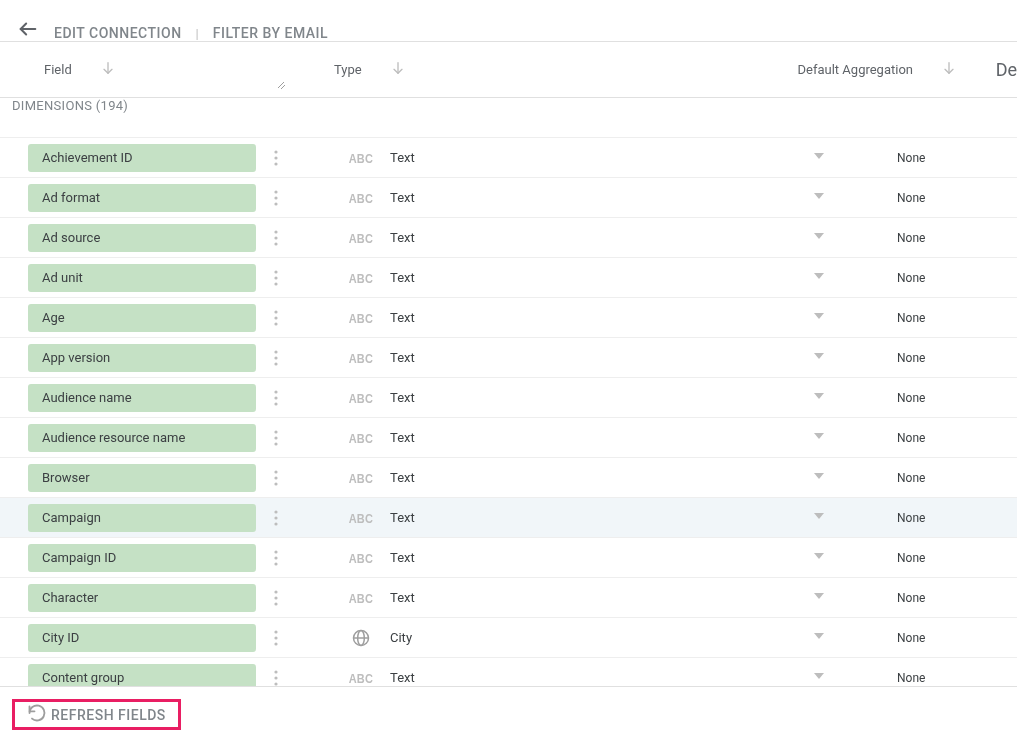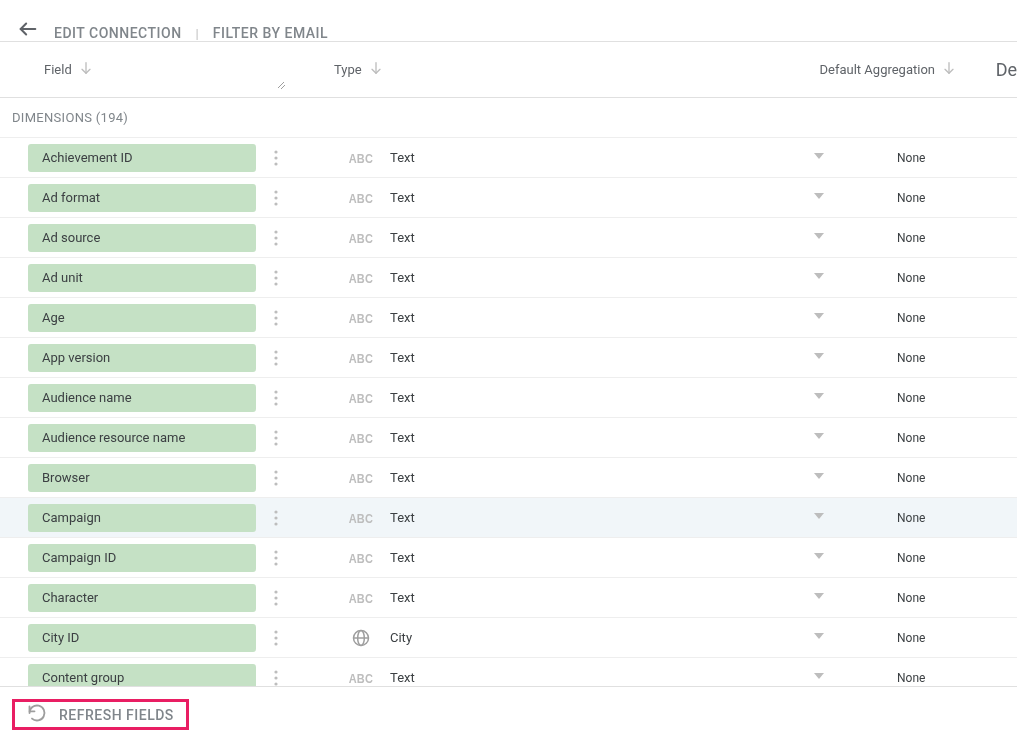"Field" .header-cell { gap: 6px -> 28px }
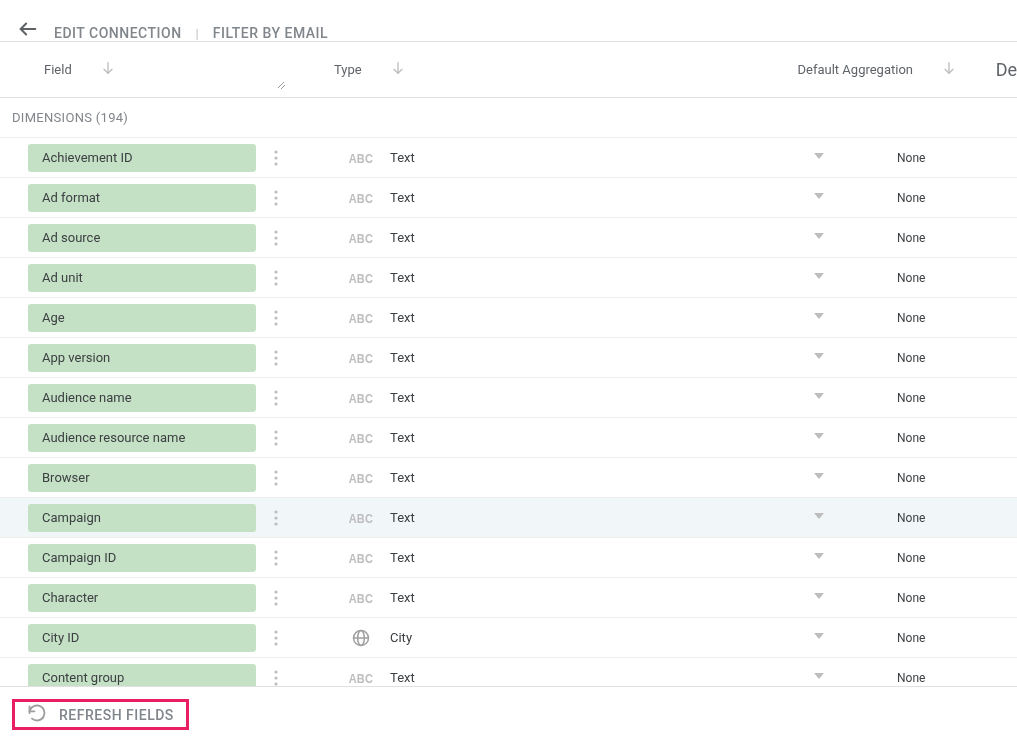"DIMENSIONS (194)" .section-label { align-items: center -> flex-start }
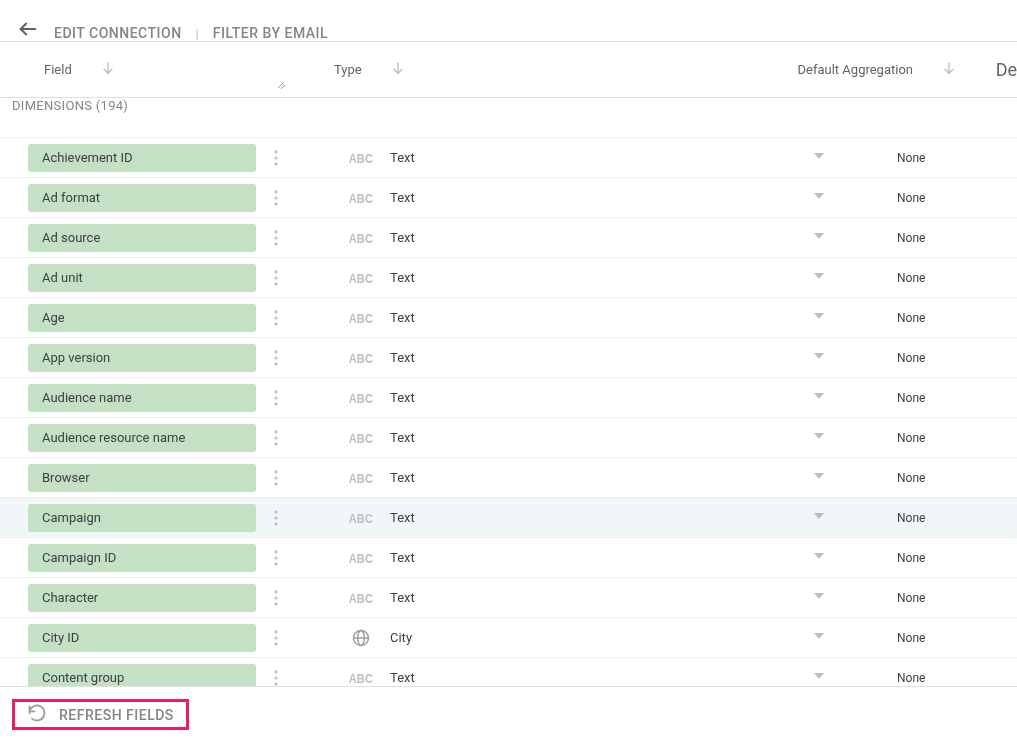"REFRESH FIELDS" .refresh-btn { gap: 12px -> 4px }
